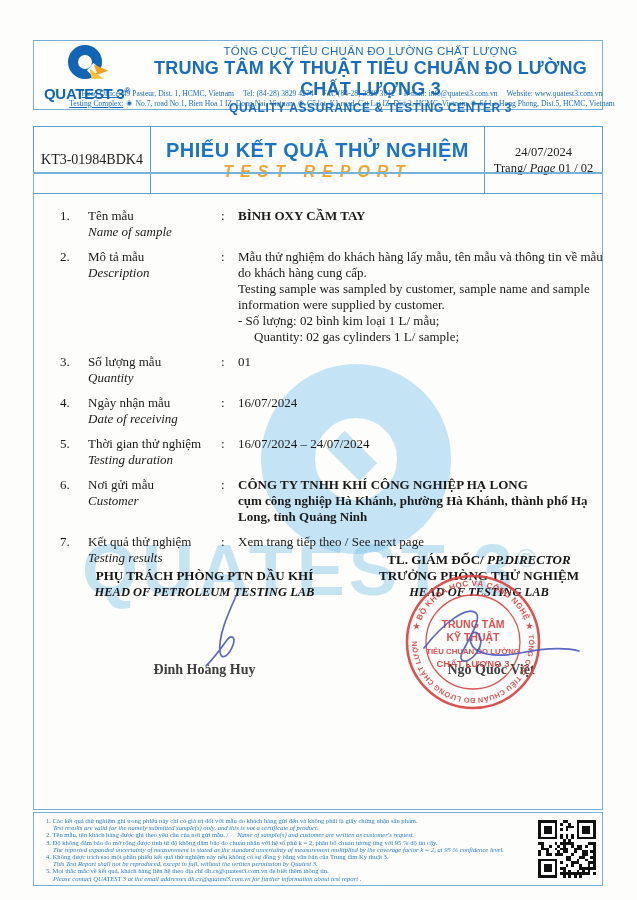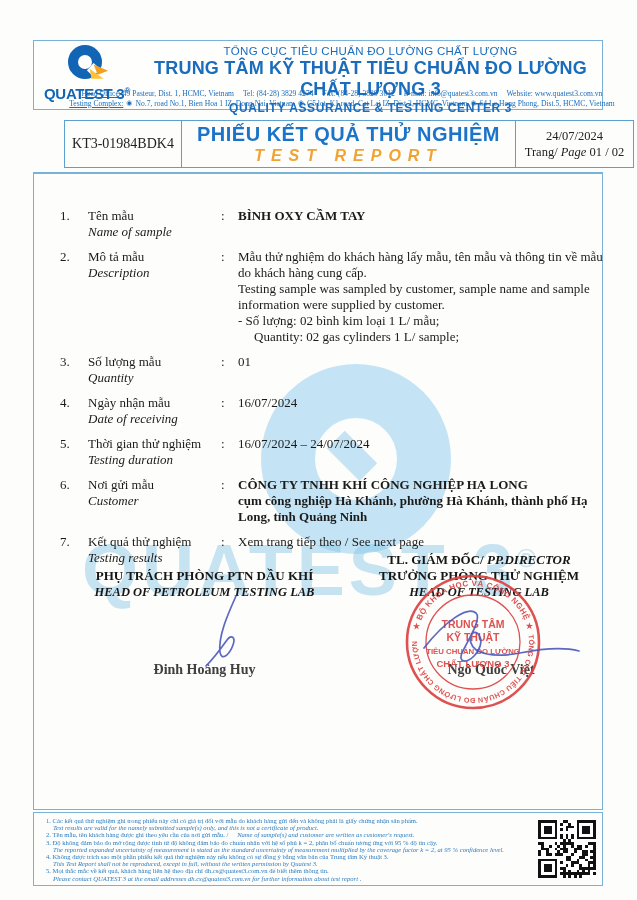"KT3-01984BDK4" .title-bar { height: 48px -> 68px; margin-left: 31px -> none; top: 120px -> 126px }
